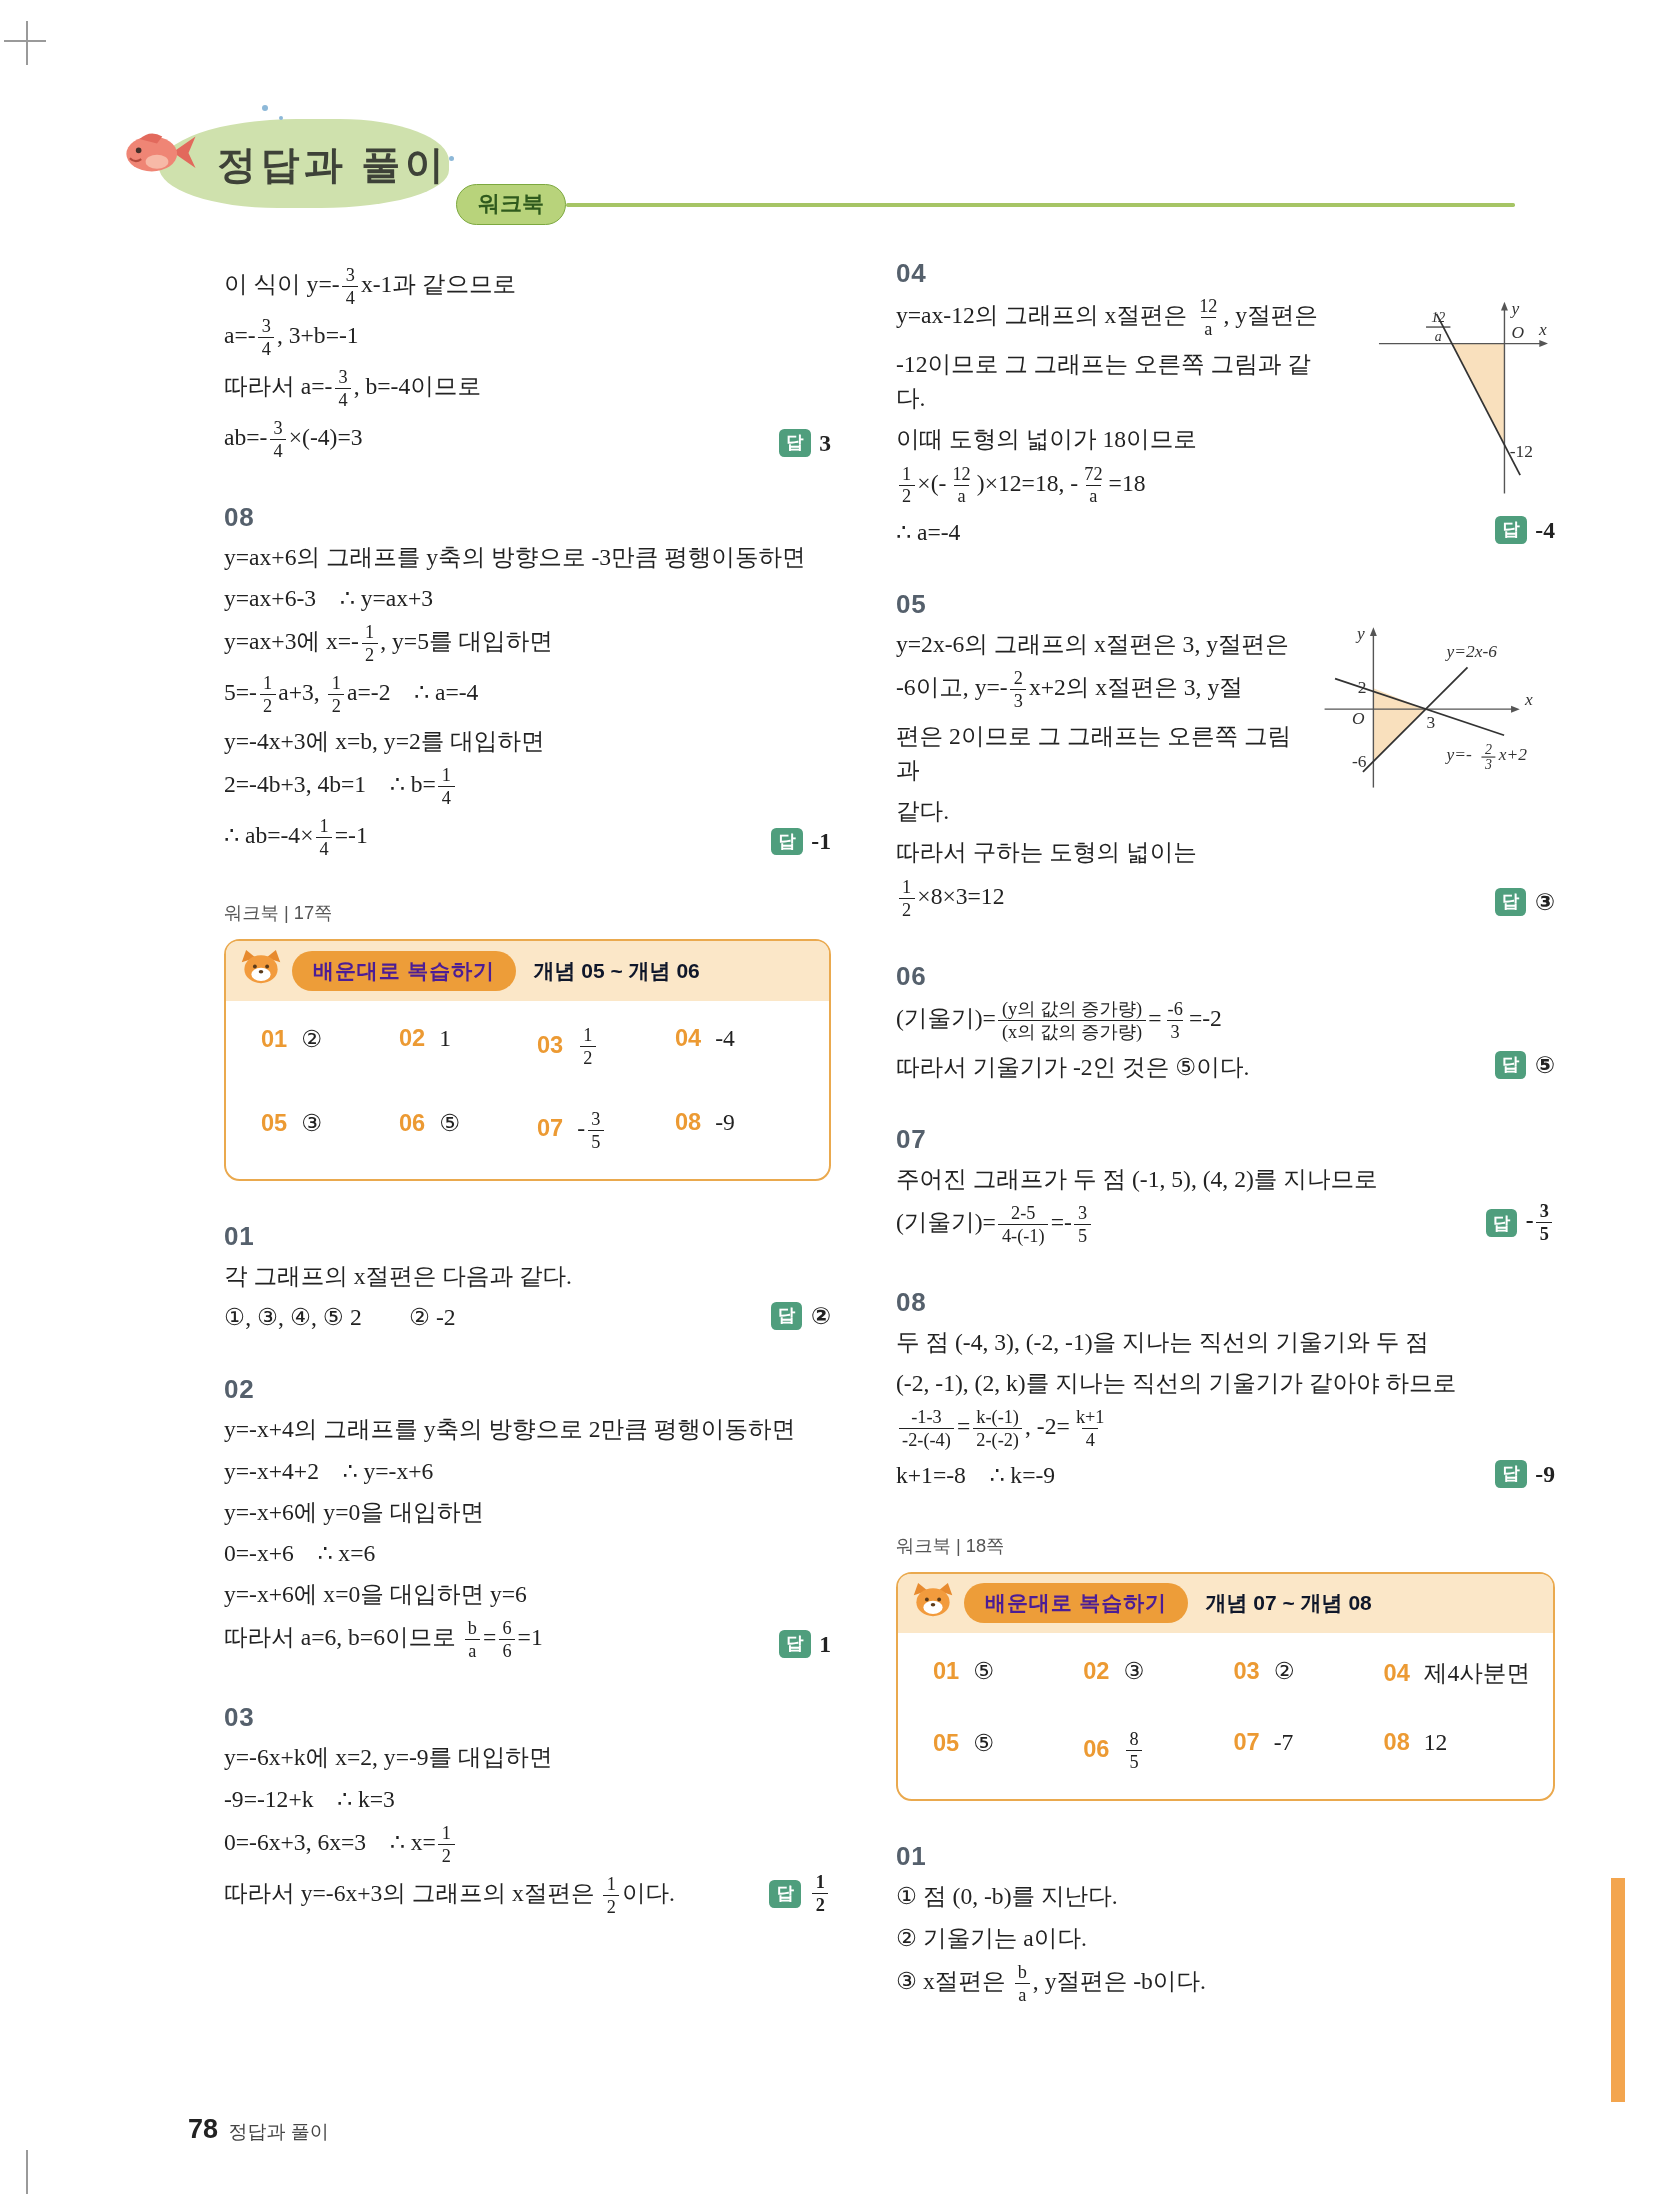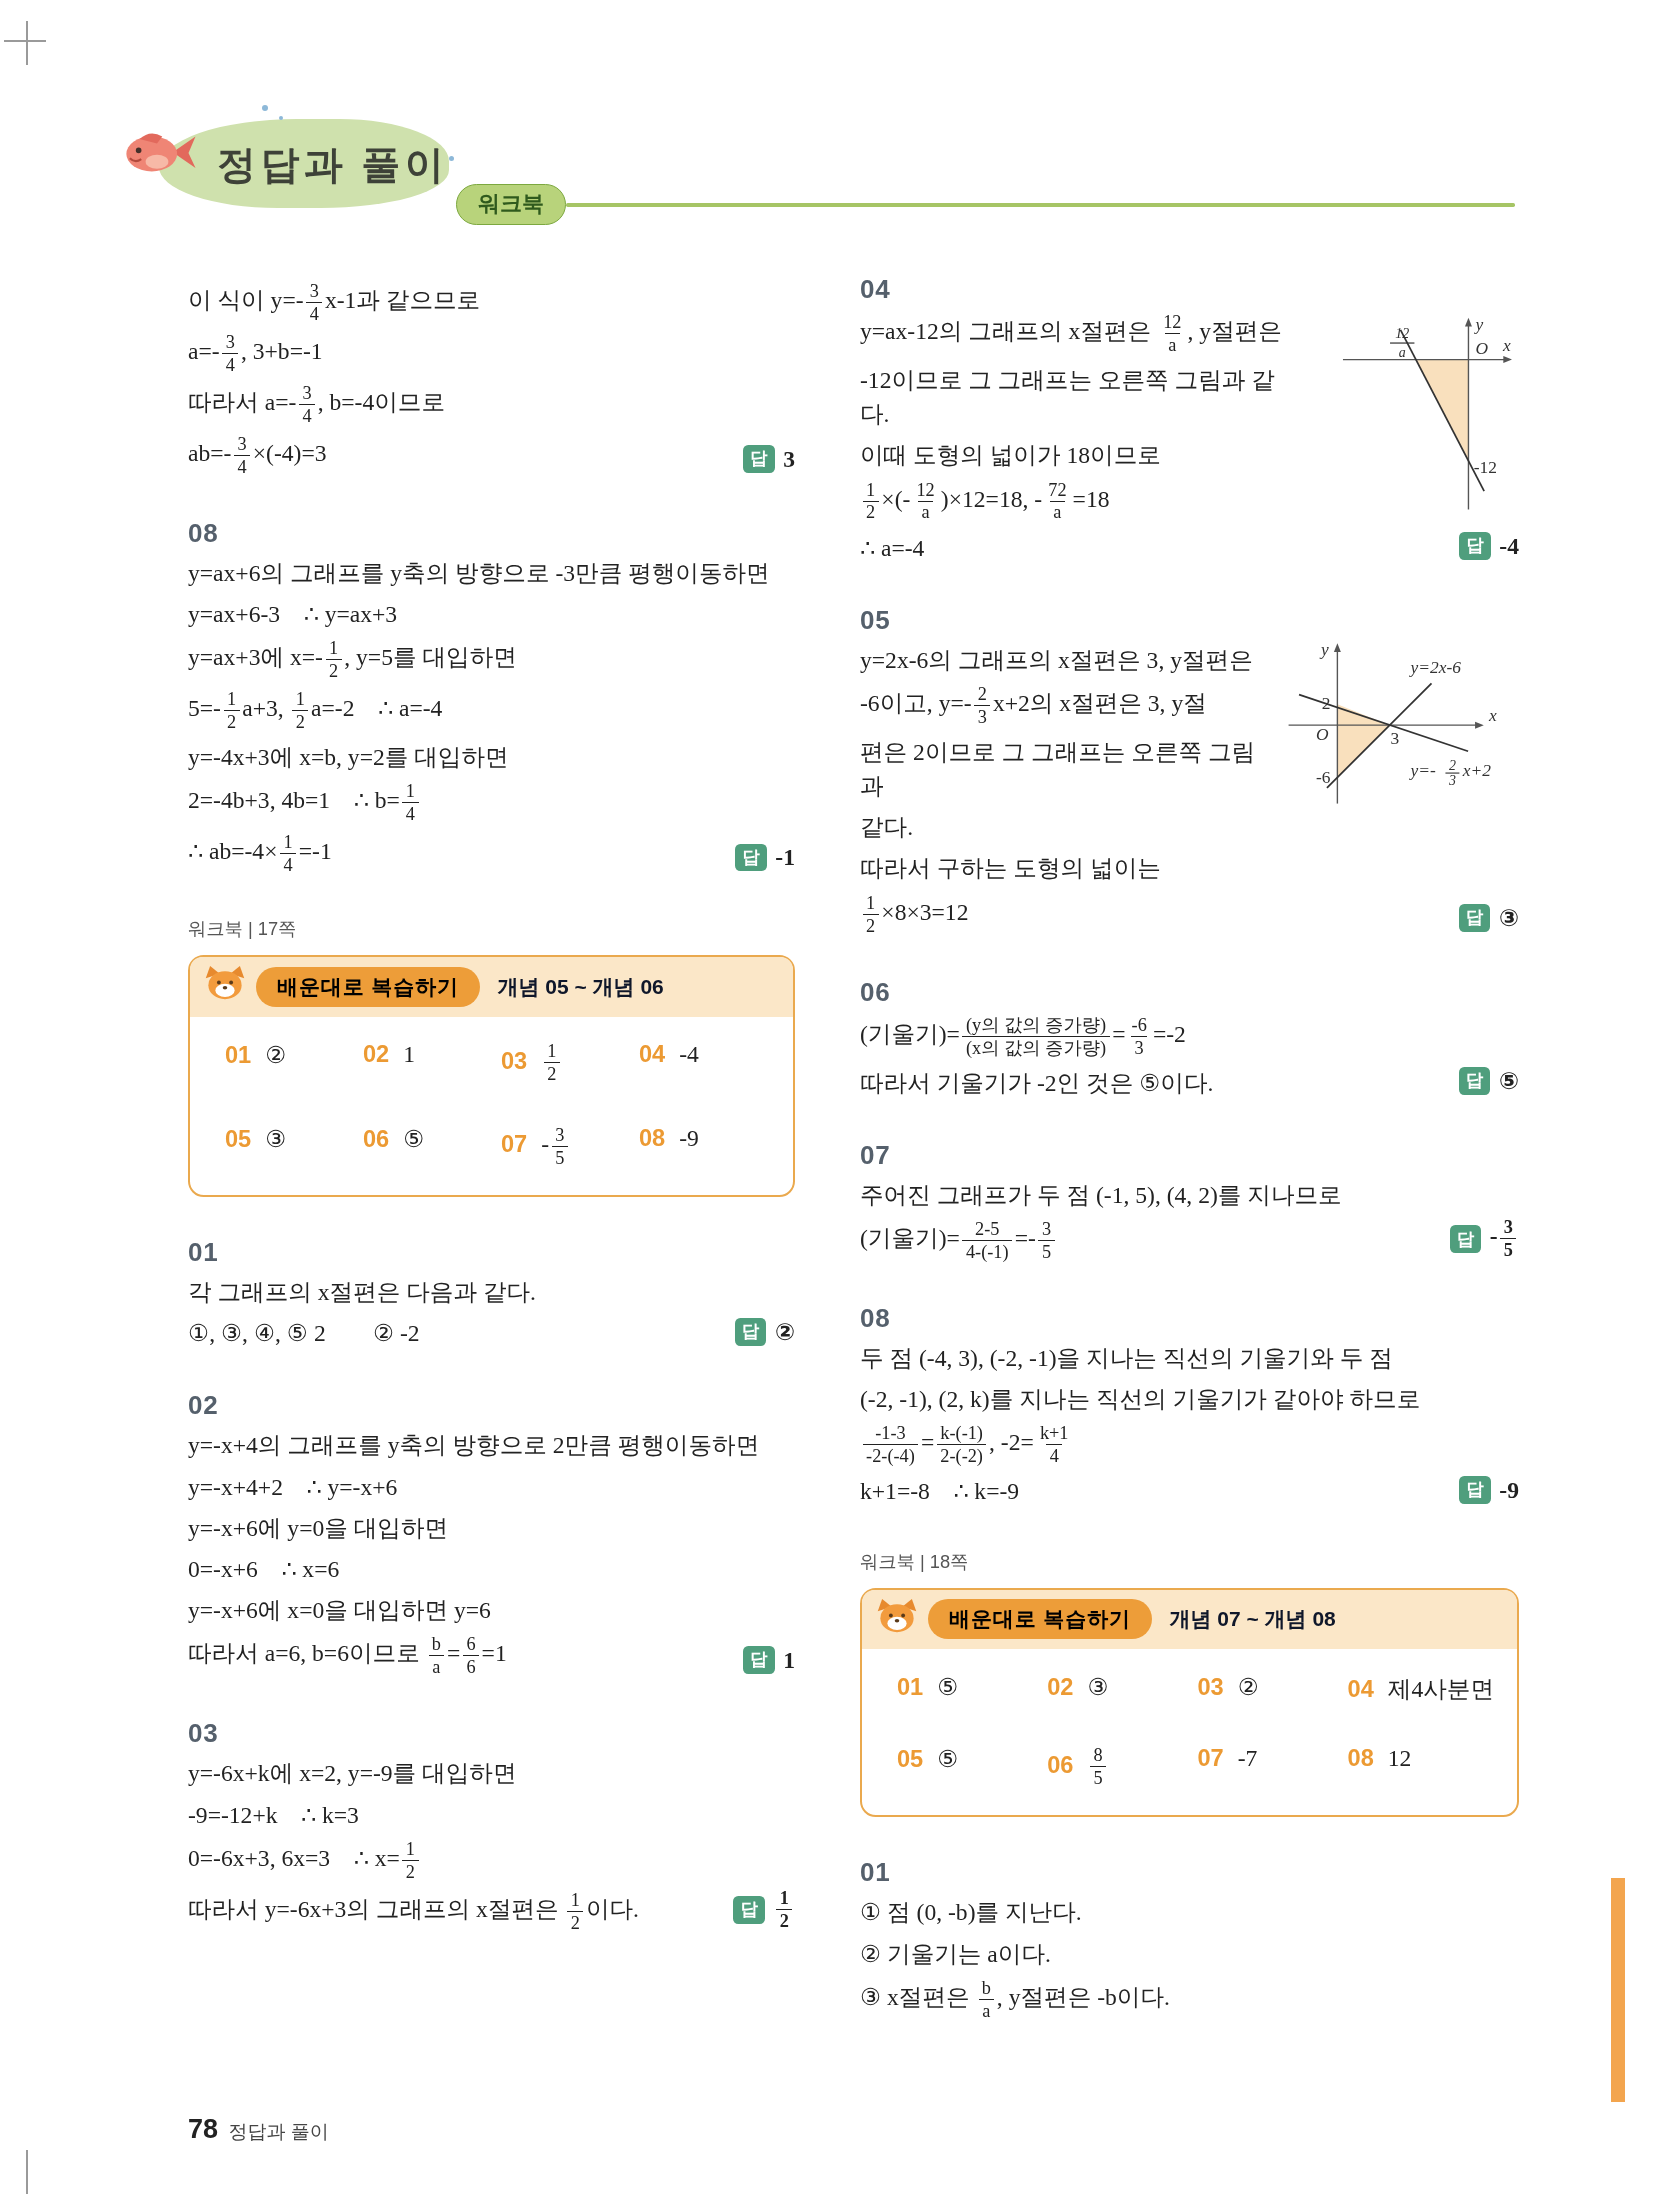"이 식이 y=- x-1과 같으므로" .col { margin-left: none -> 36px; top: 274px -> 258px }
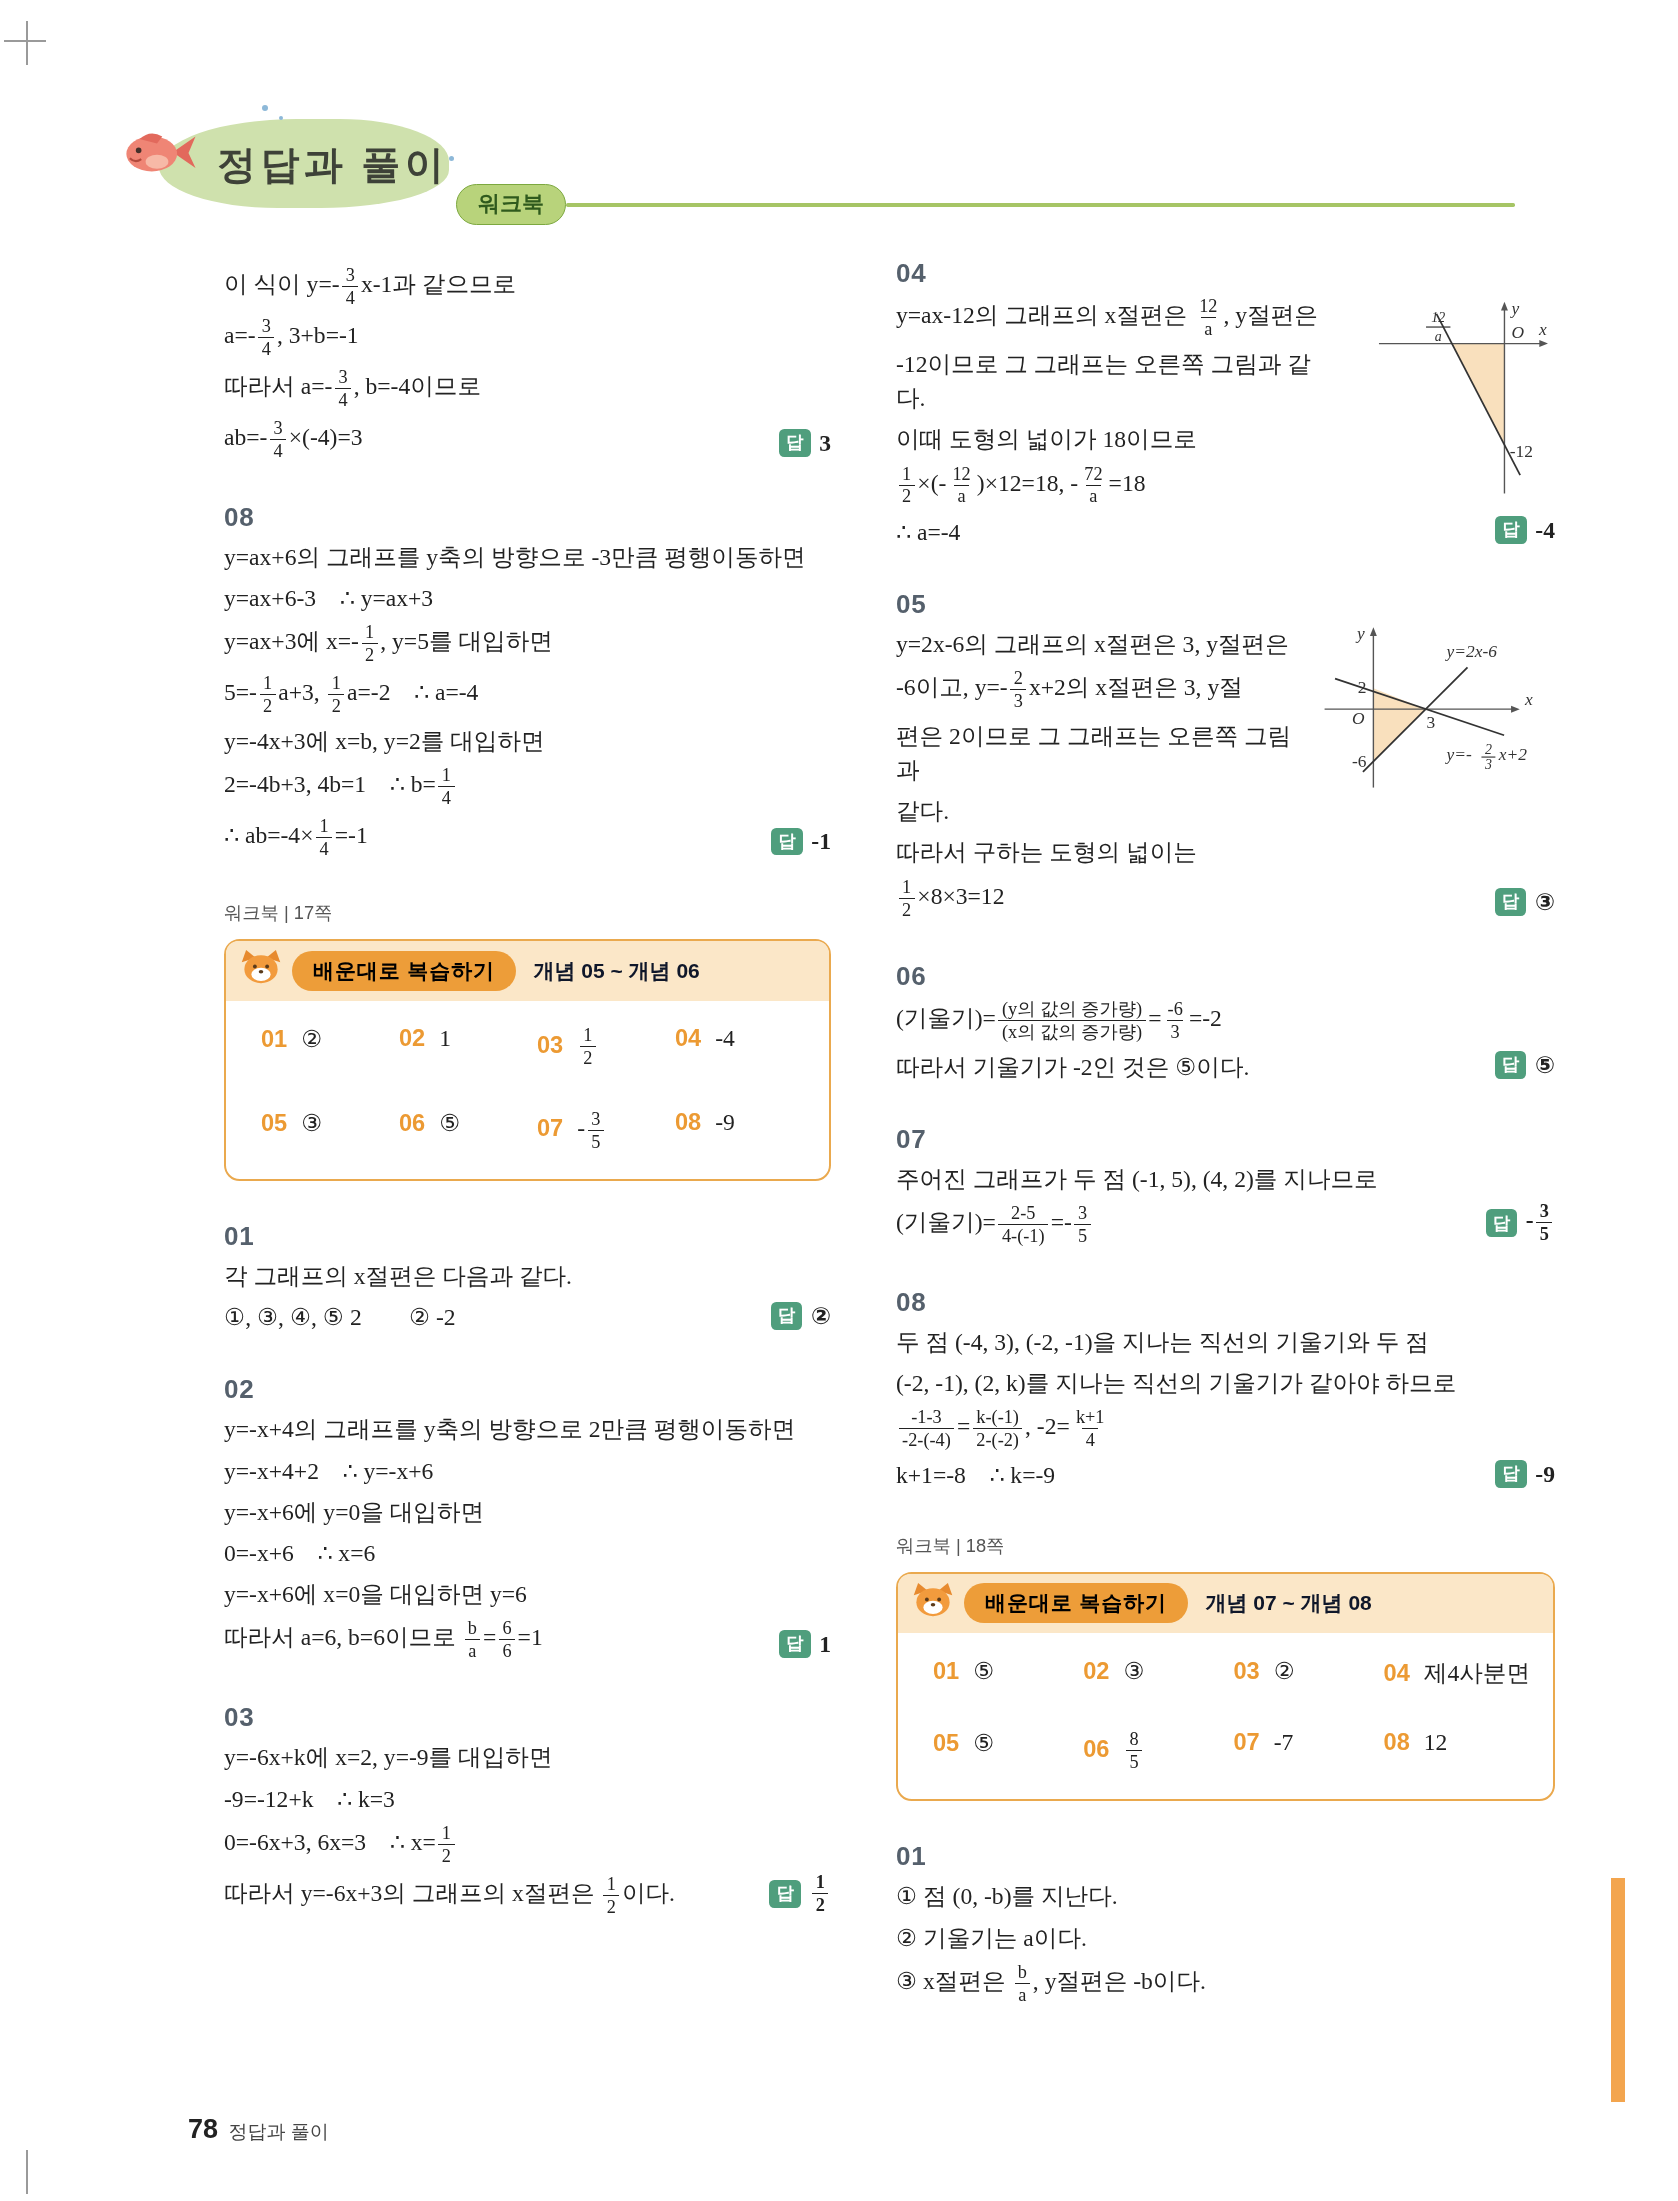"배운대로 복습하기" .review-pill { color: #000000 -> #4c1d95 }
